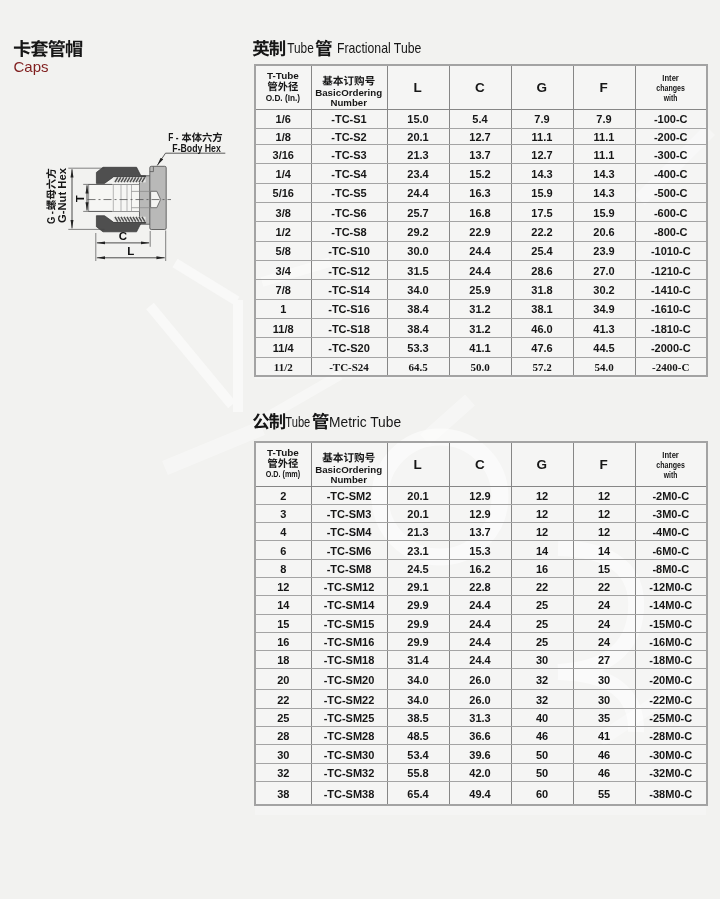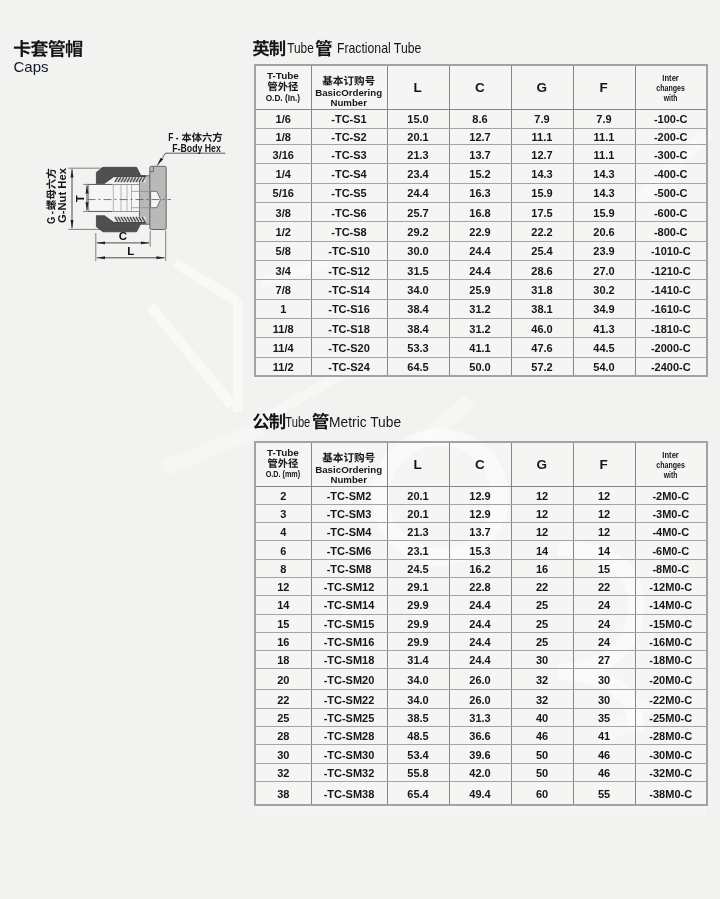"Caps" div.abs { color: #0f172a -> #7f1d1d }
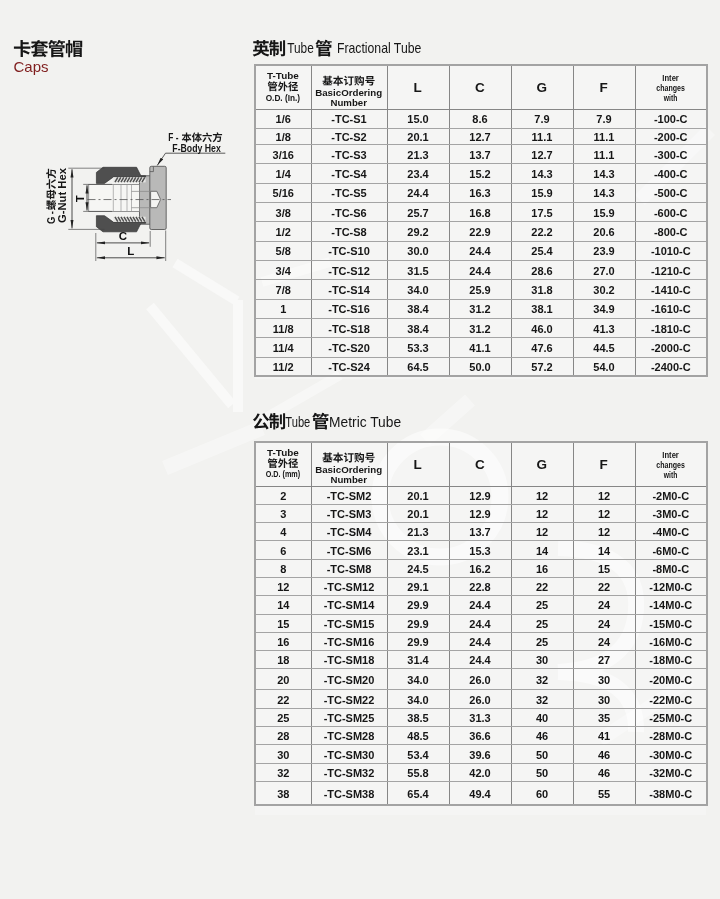"8.6" td { text: 8.6 -> 5.4 }
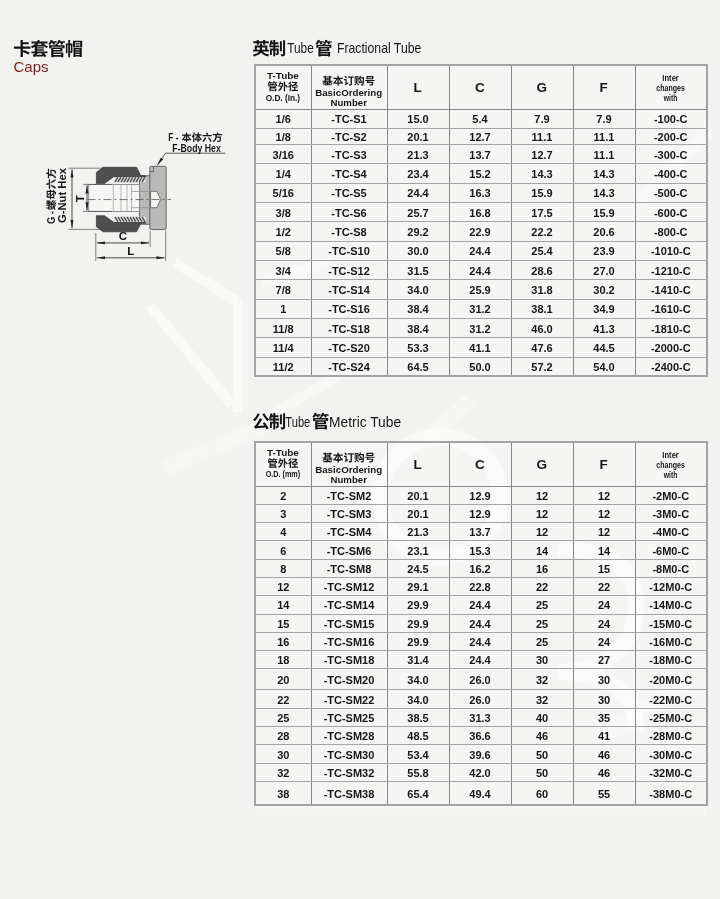"11/2" tr { font-family: none -> Liberation Serif, serif }
